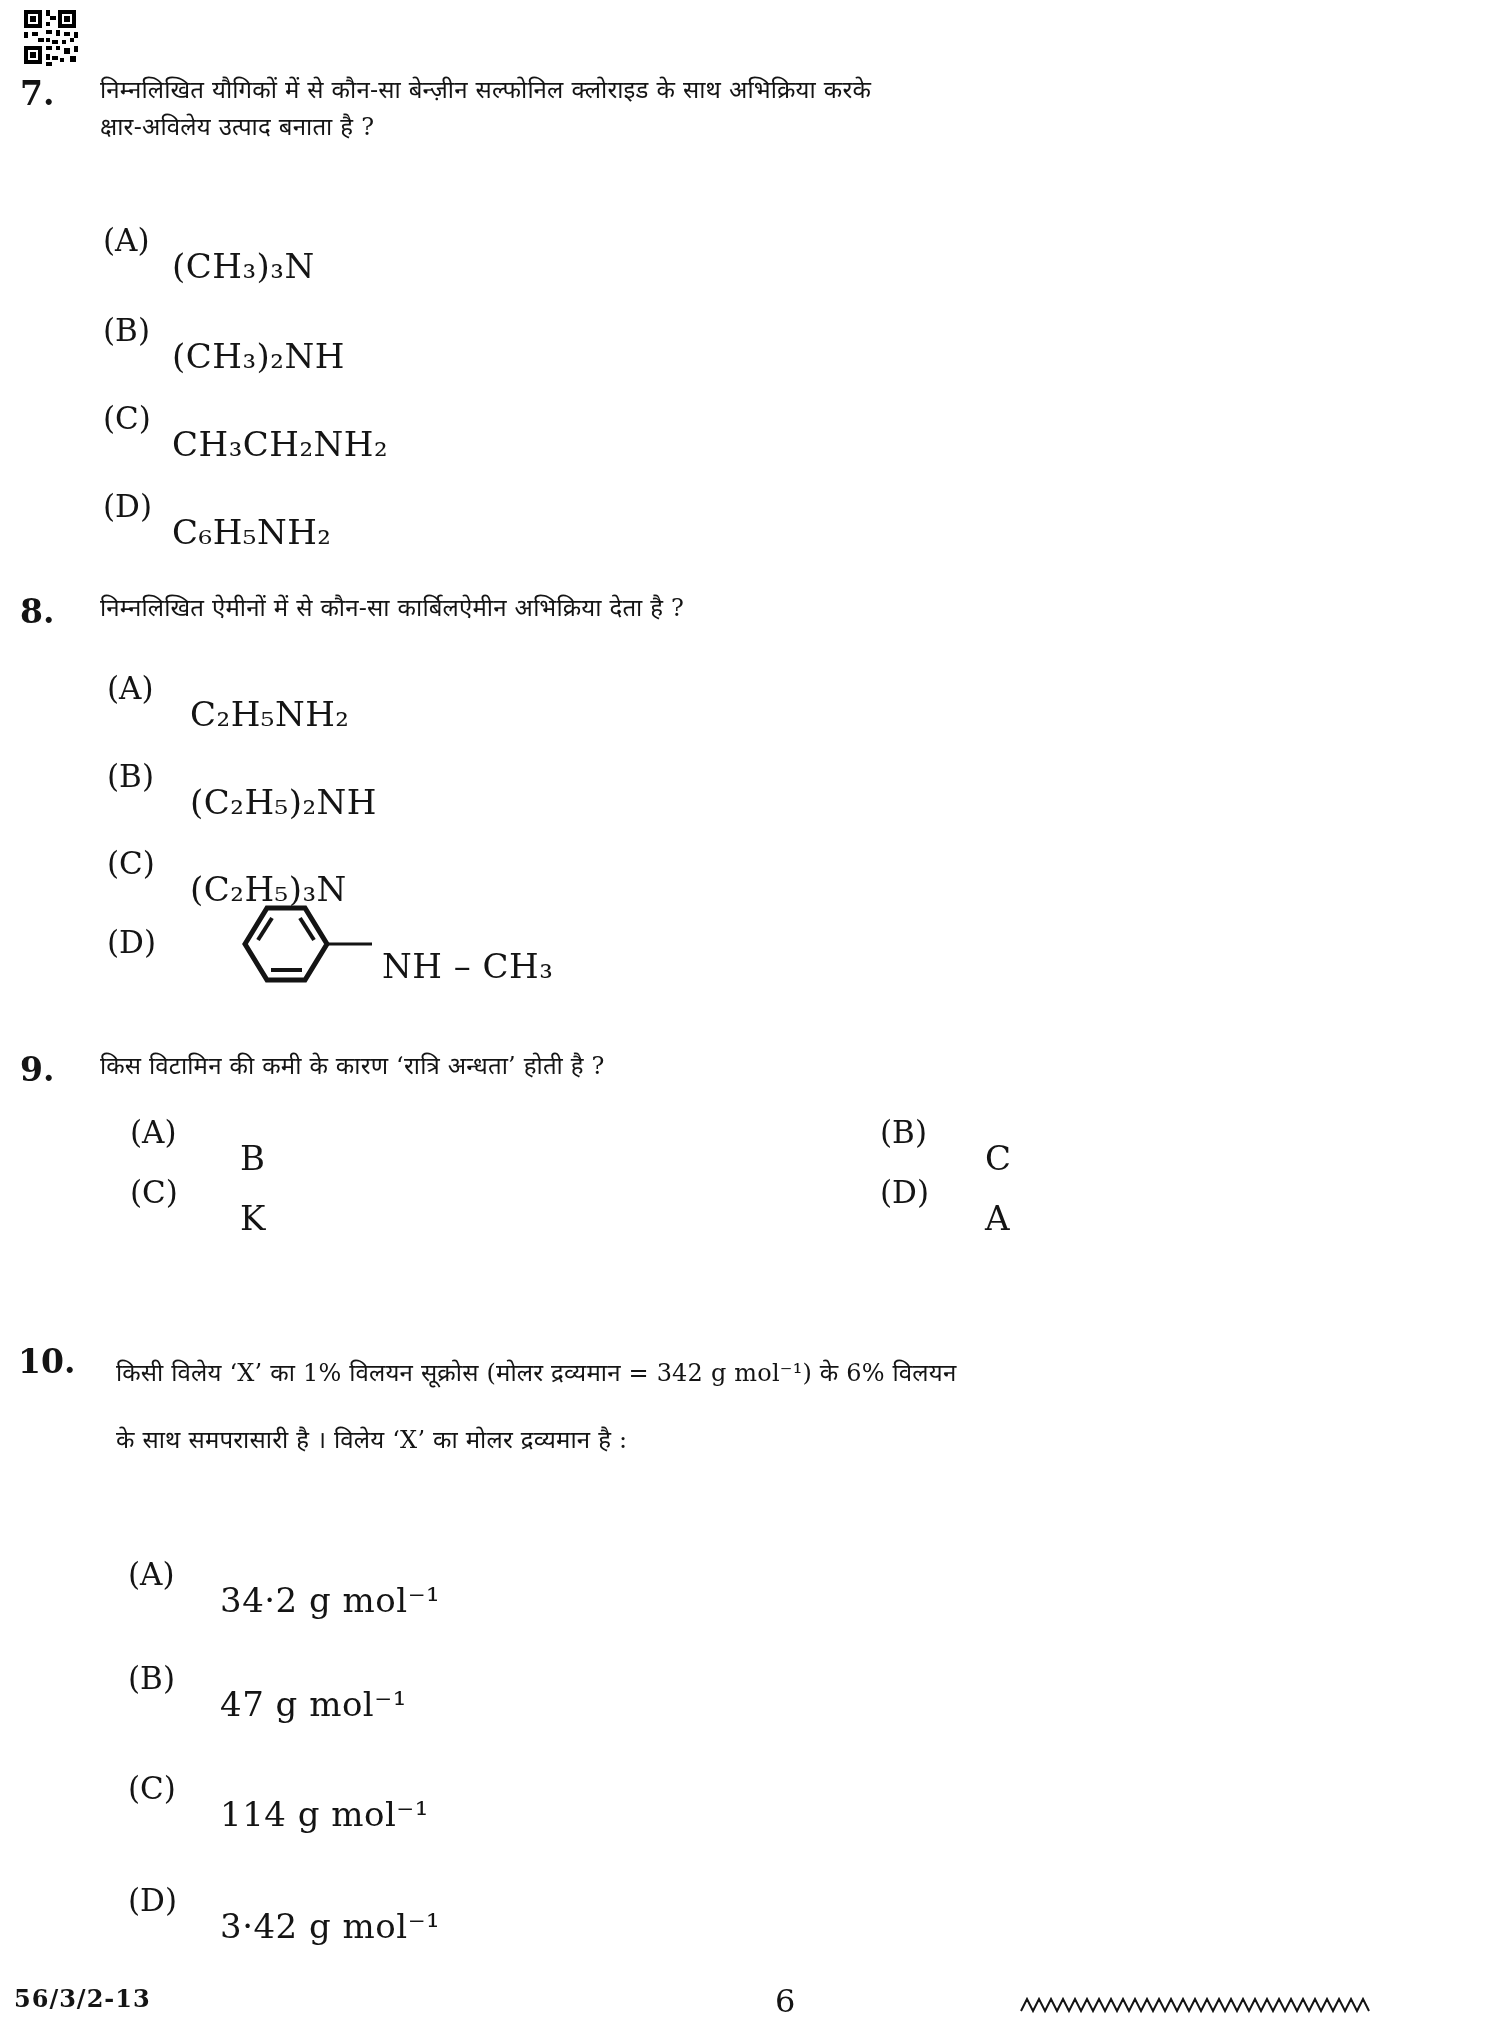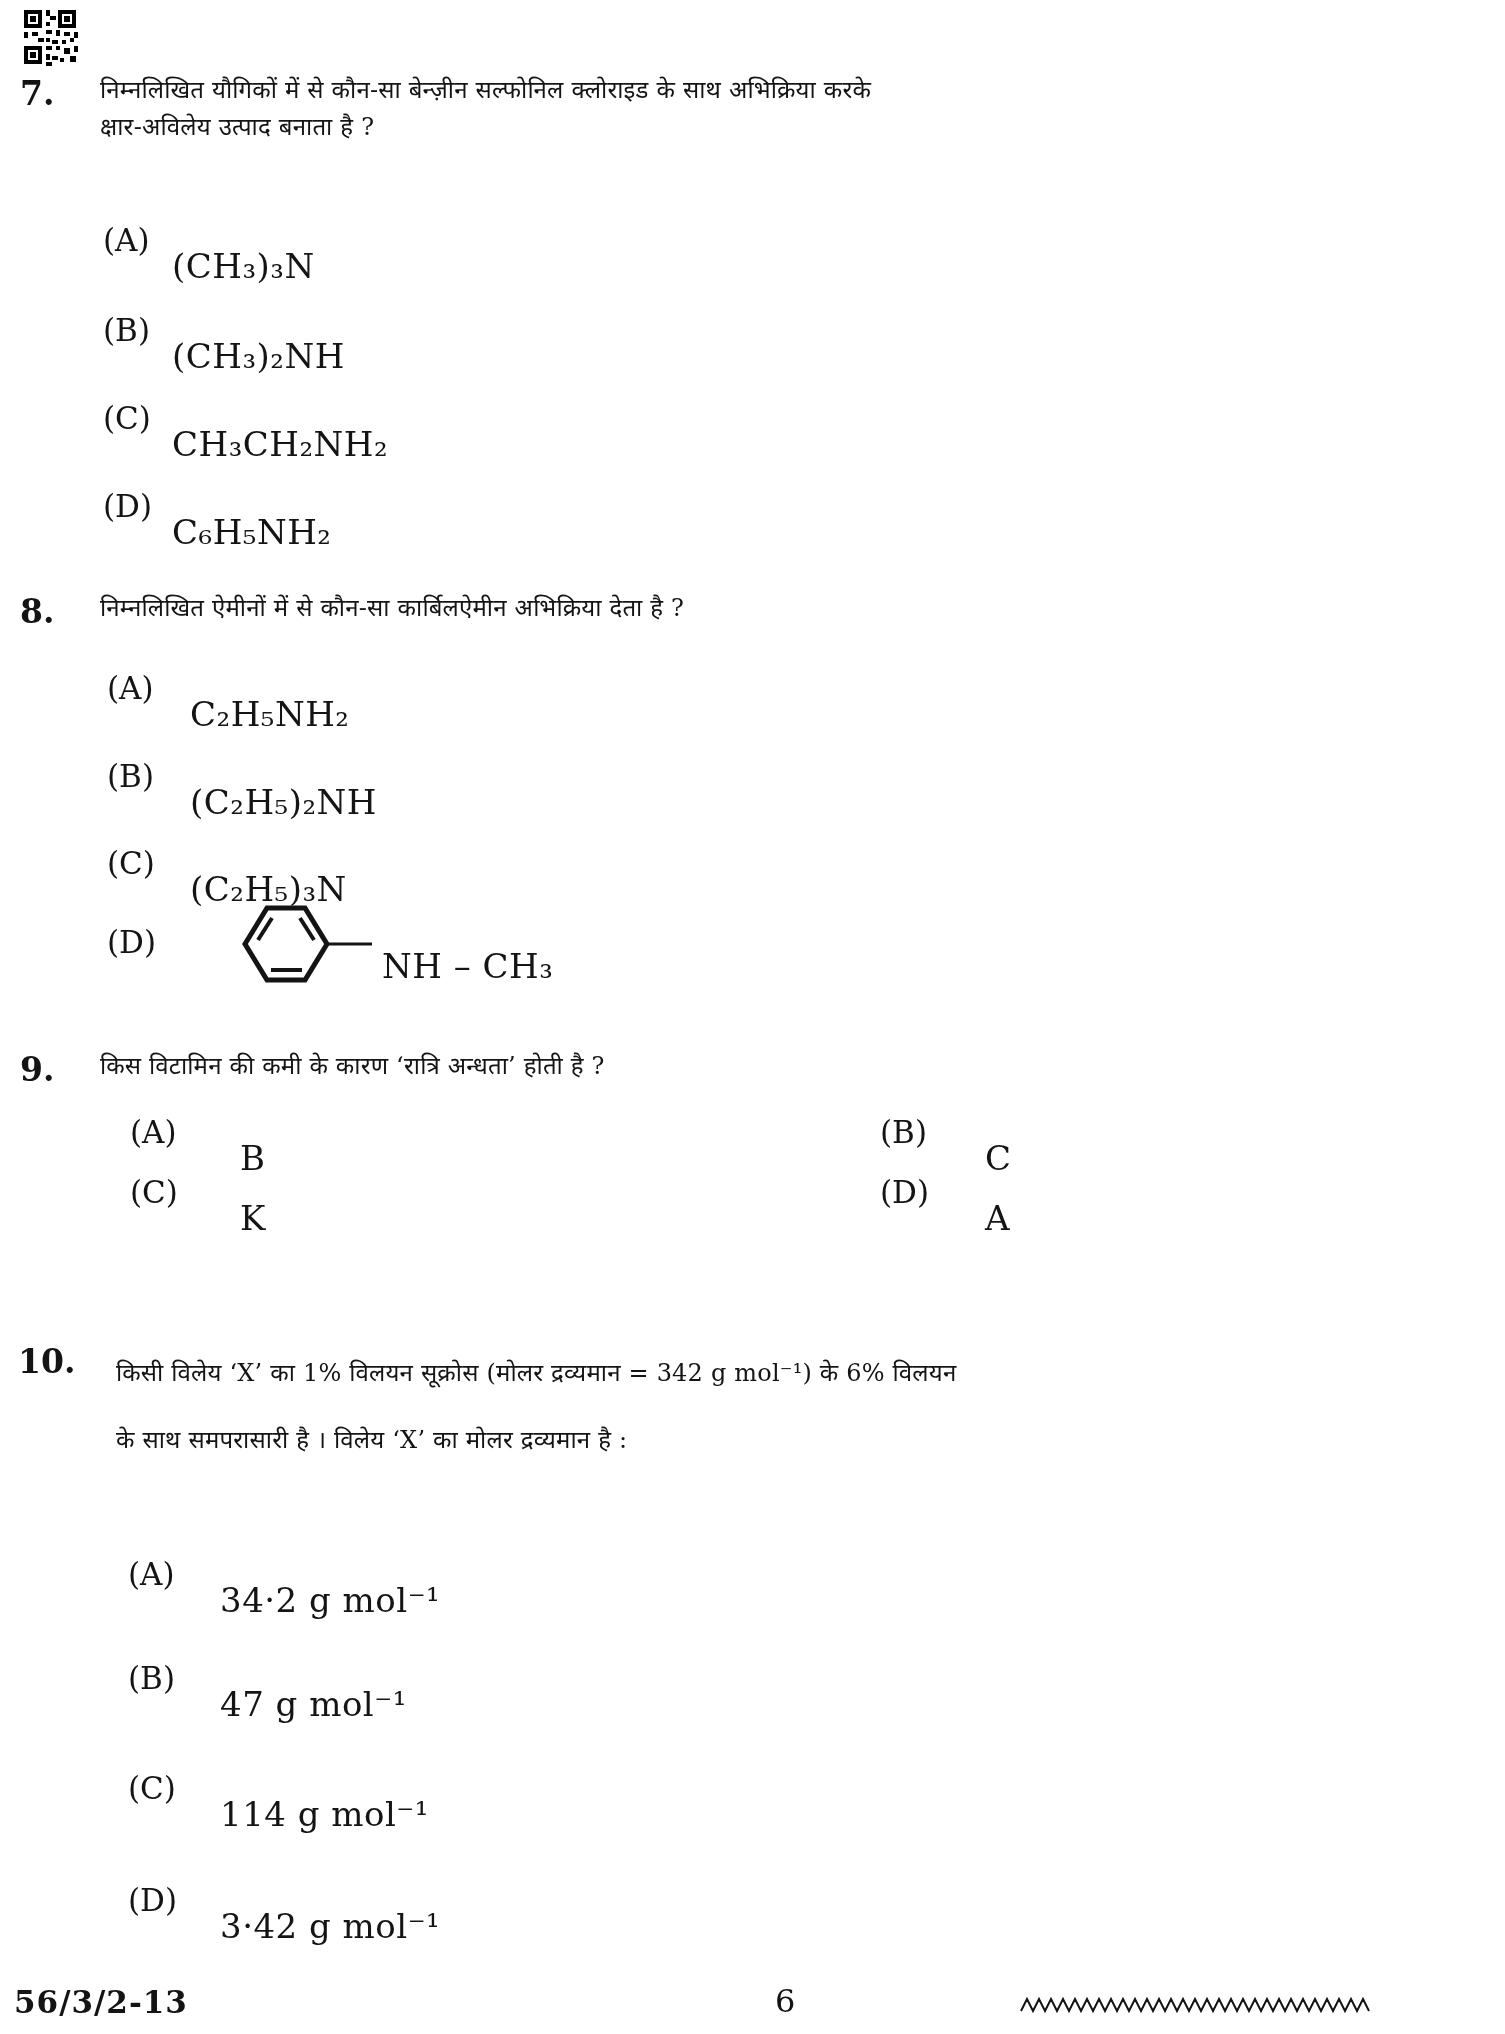"56/3/2-13" .footer-code { font-size: 31px -> 24px }
